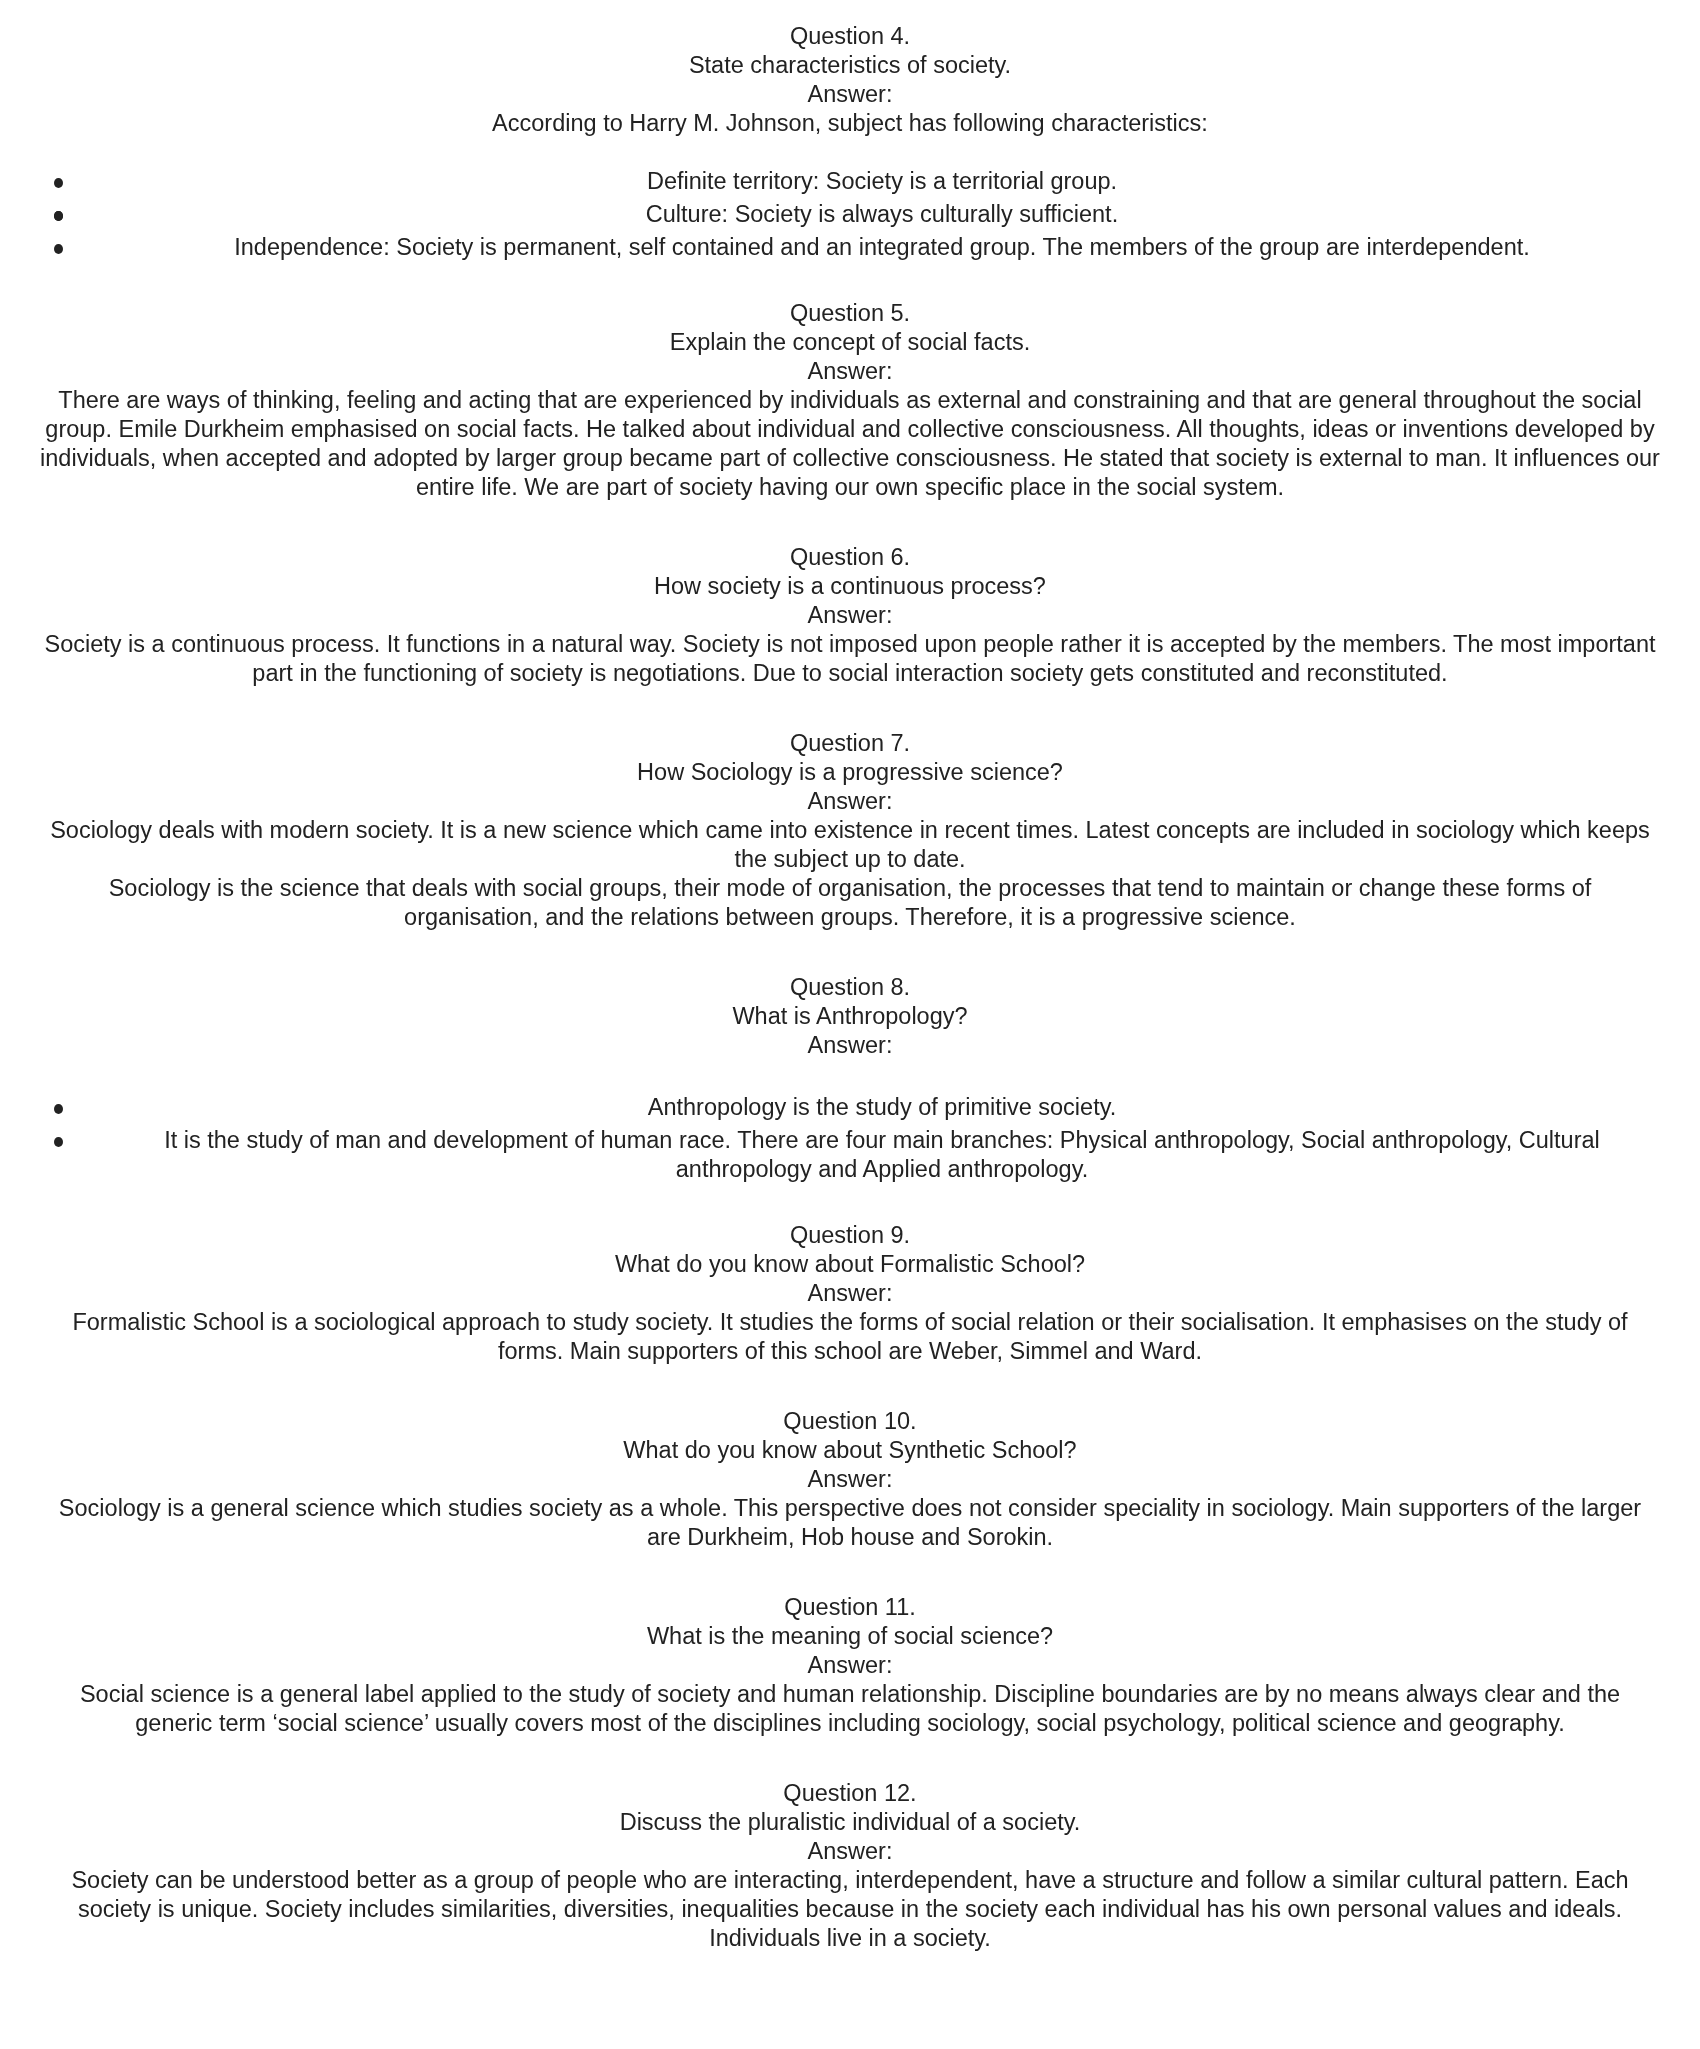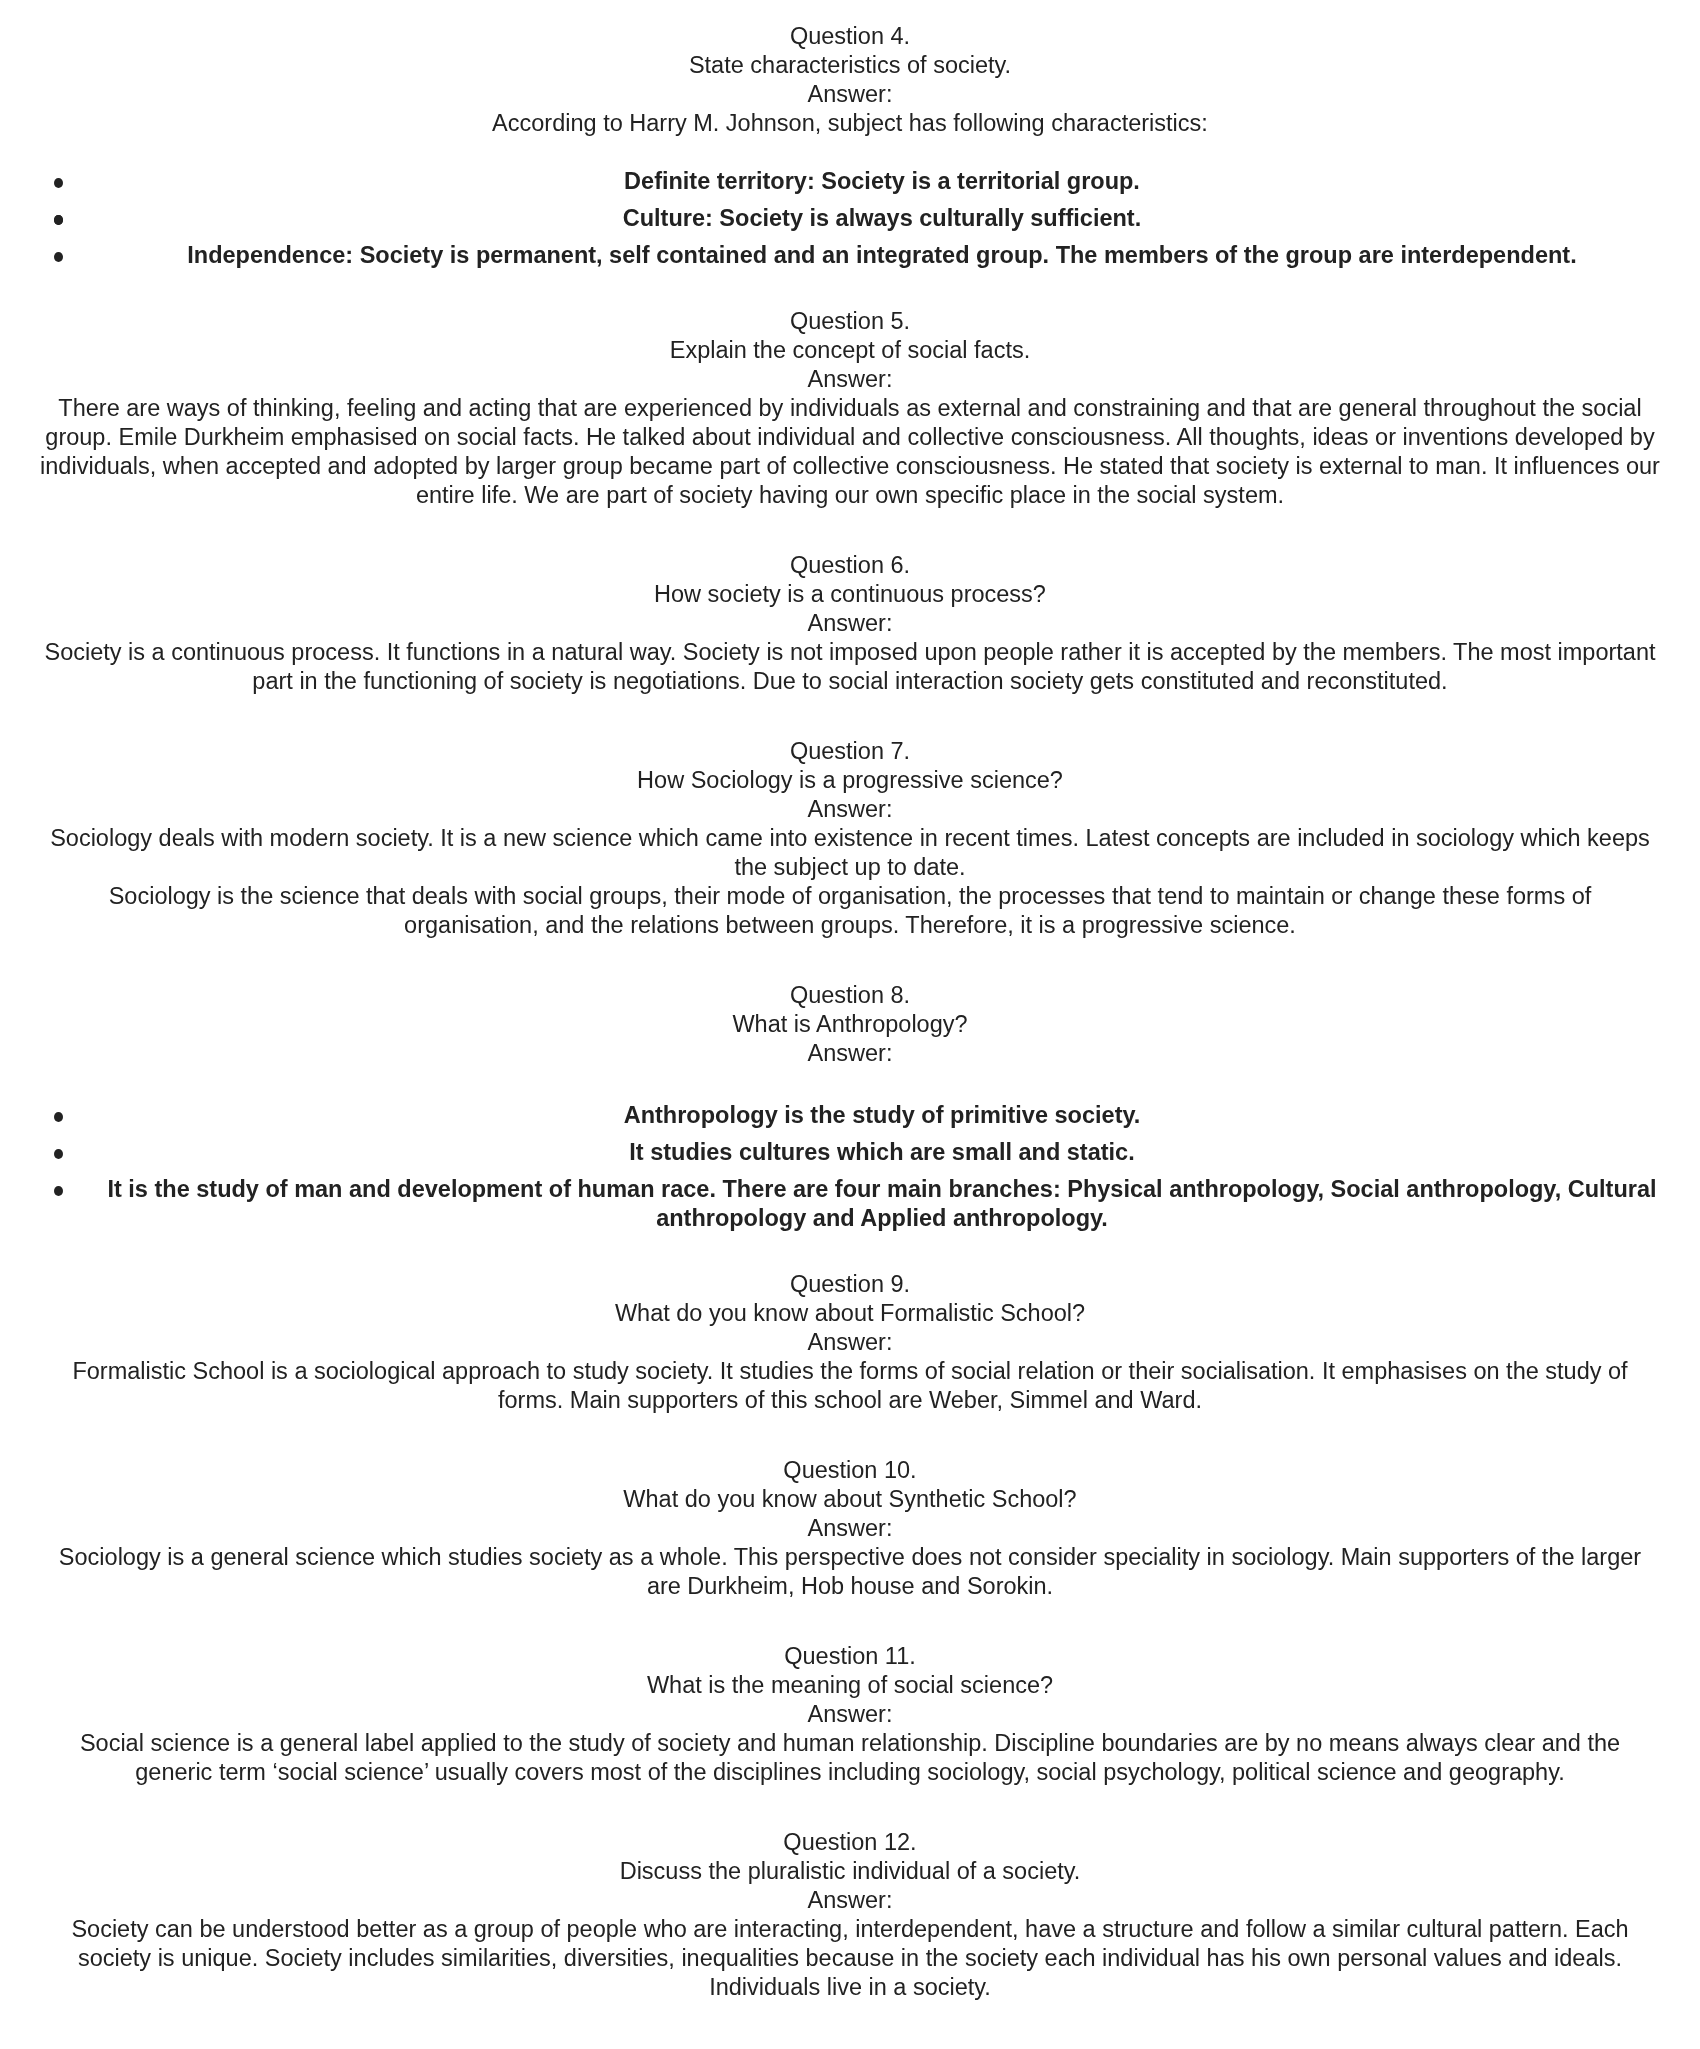"Definite territory: Society is a" .qa ul.bullets li { font-weight: bold -> none; margin: 8px 0 4px 0 -> 0 0 4px 0 }
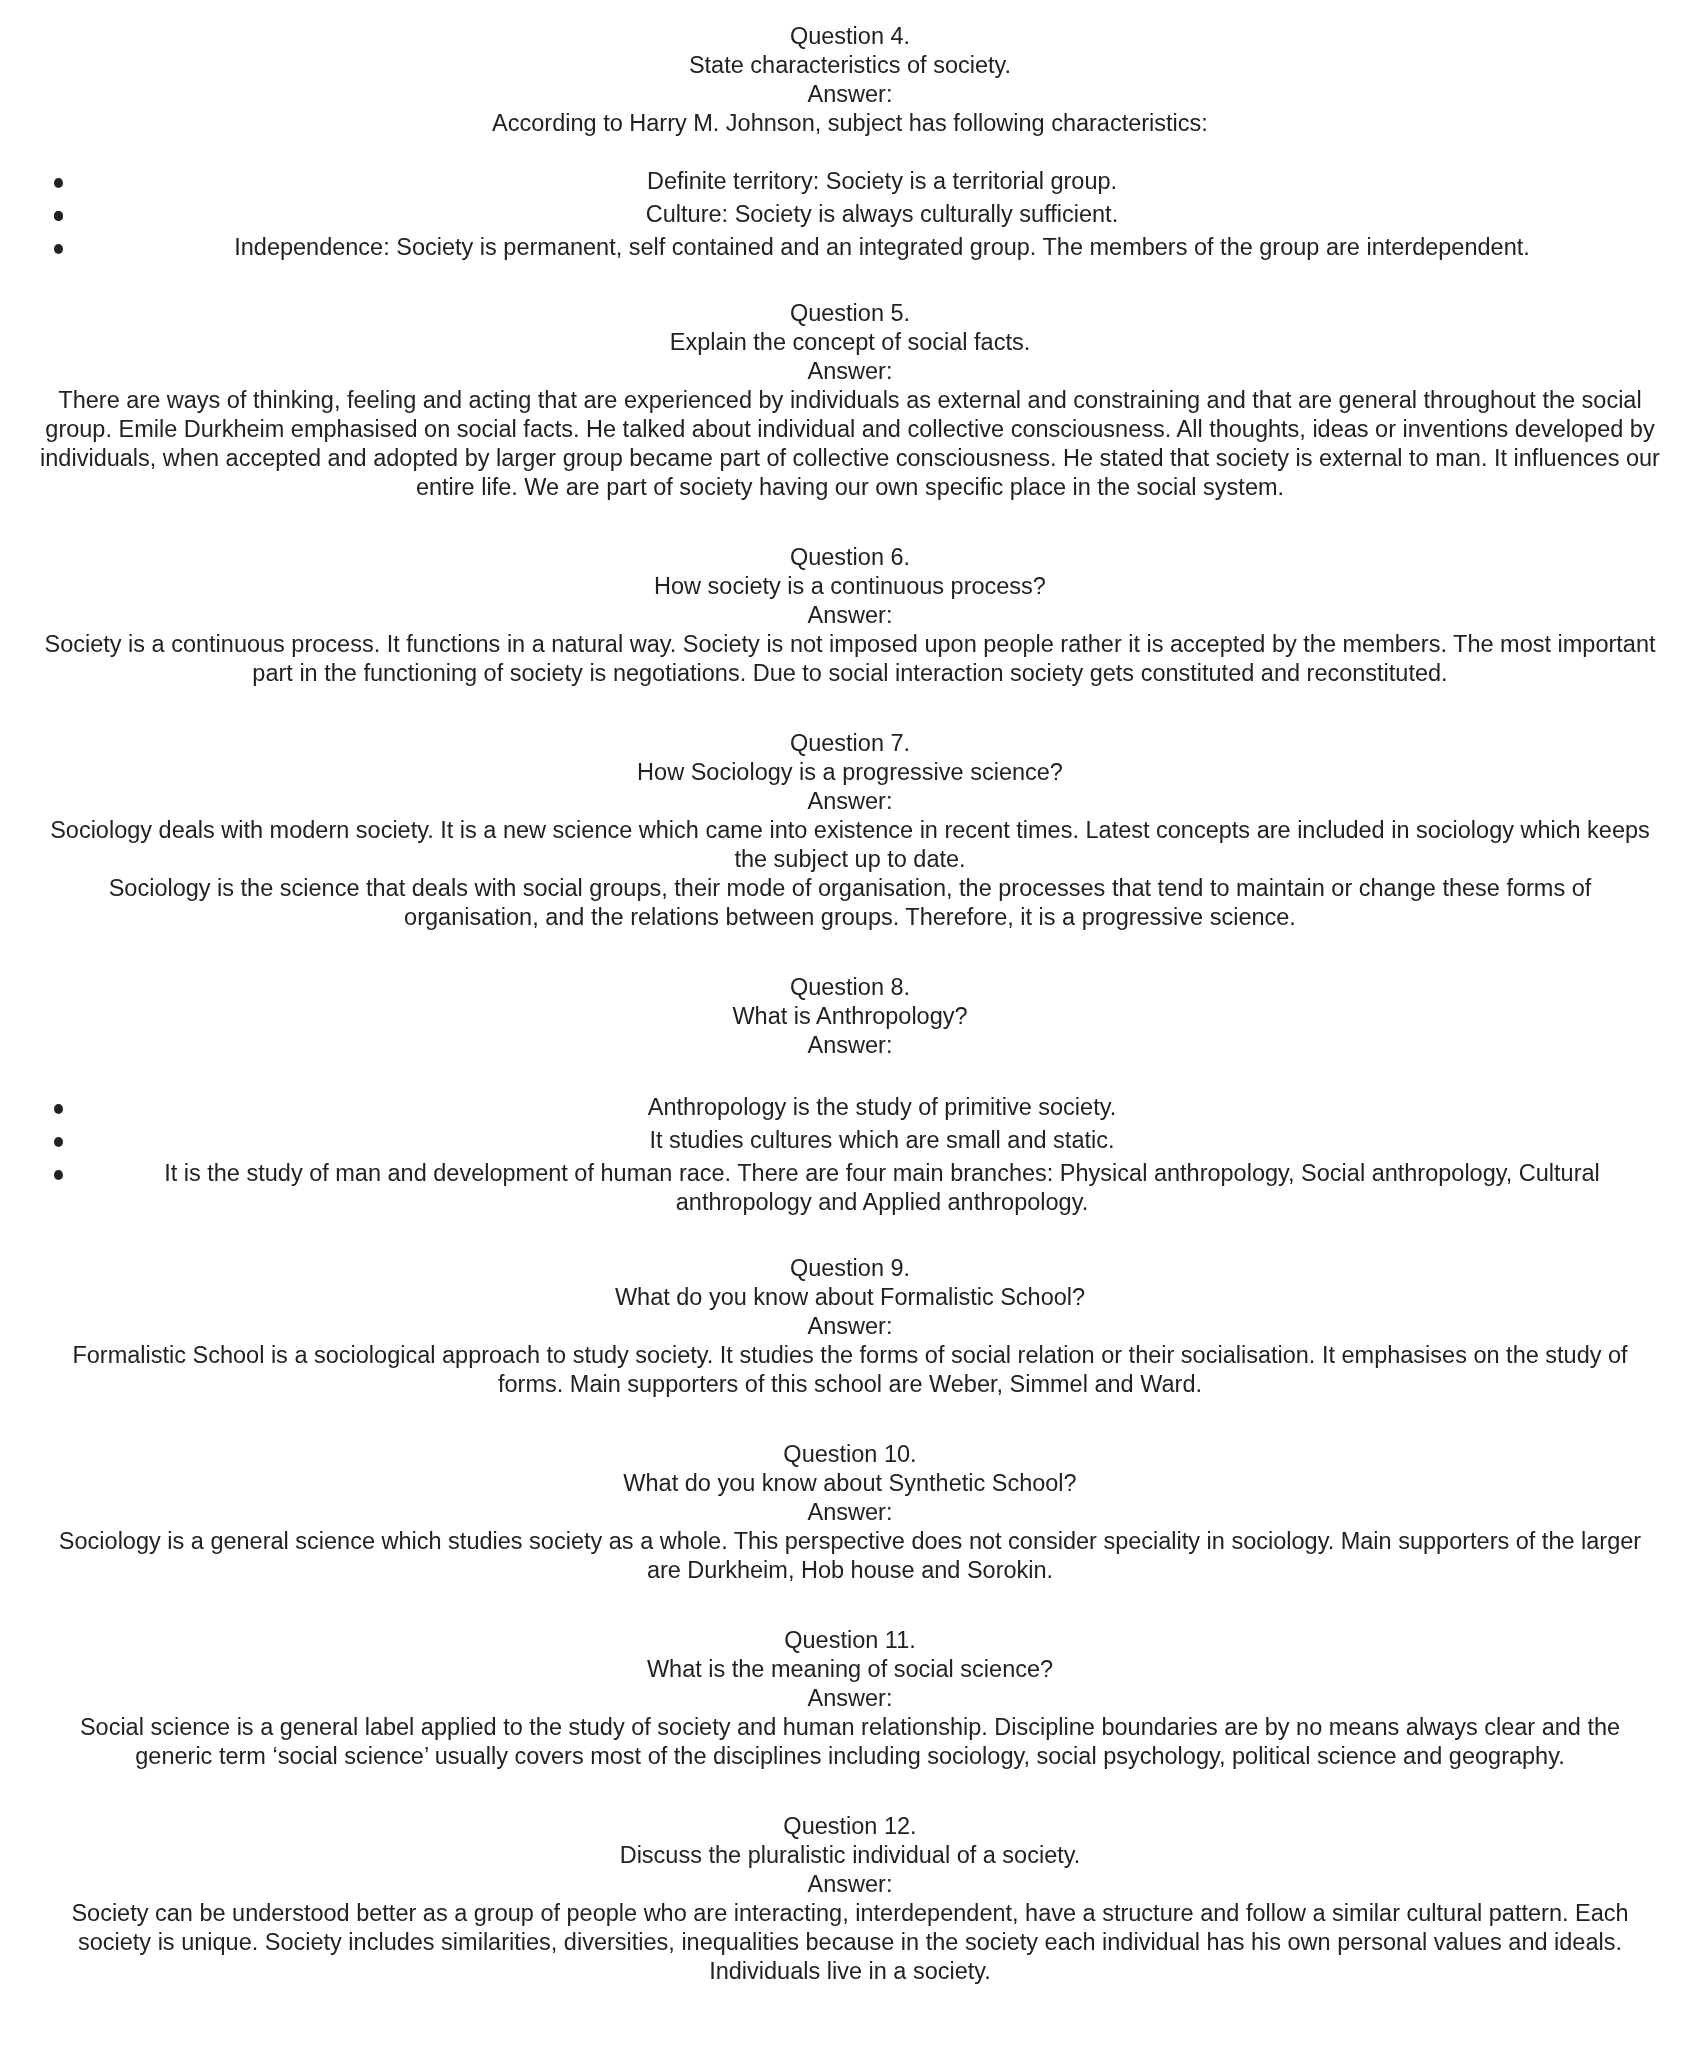"It studies cultures which are" li { html: <li><span></span><span>It studies cultures which are small and static.</span></li> -> none }
